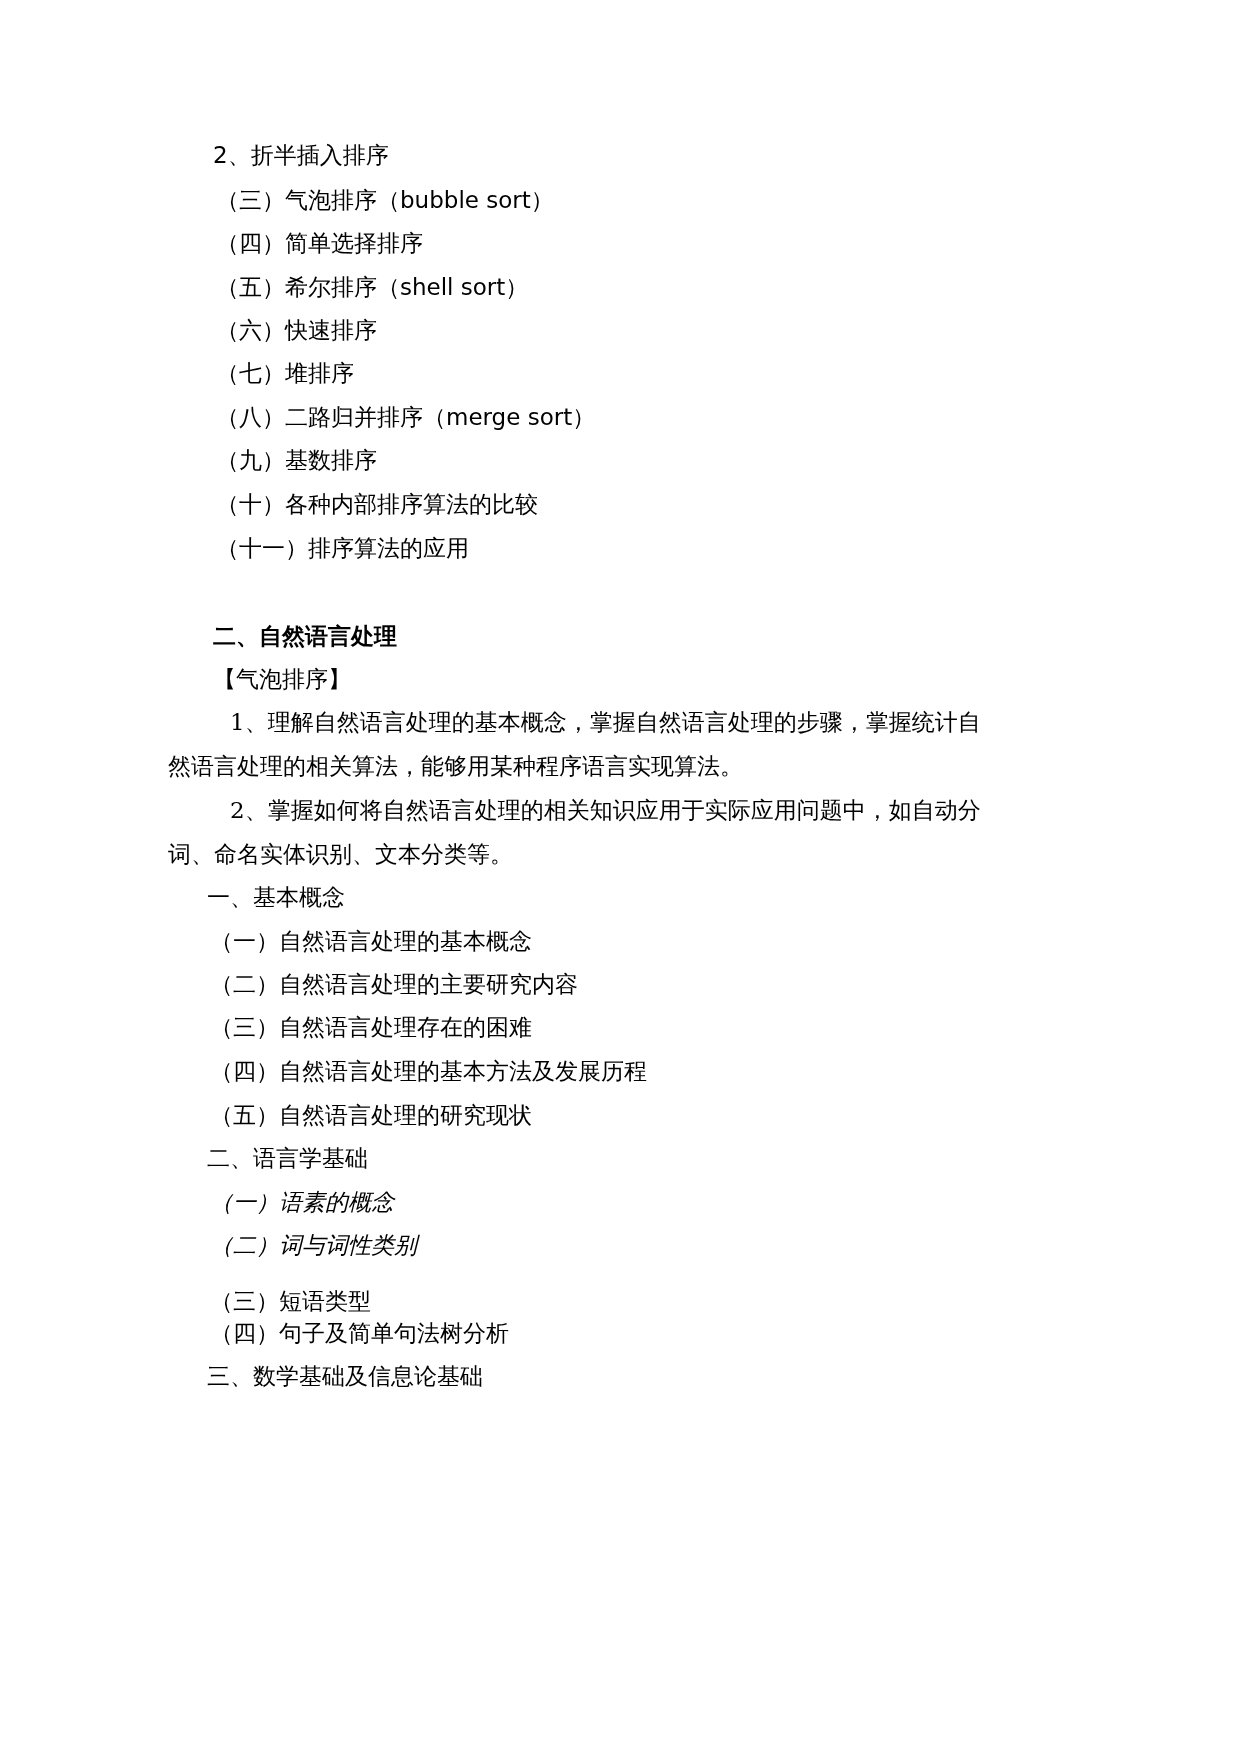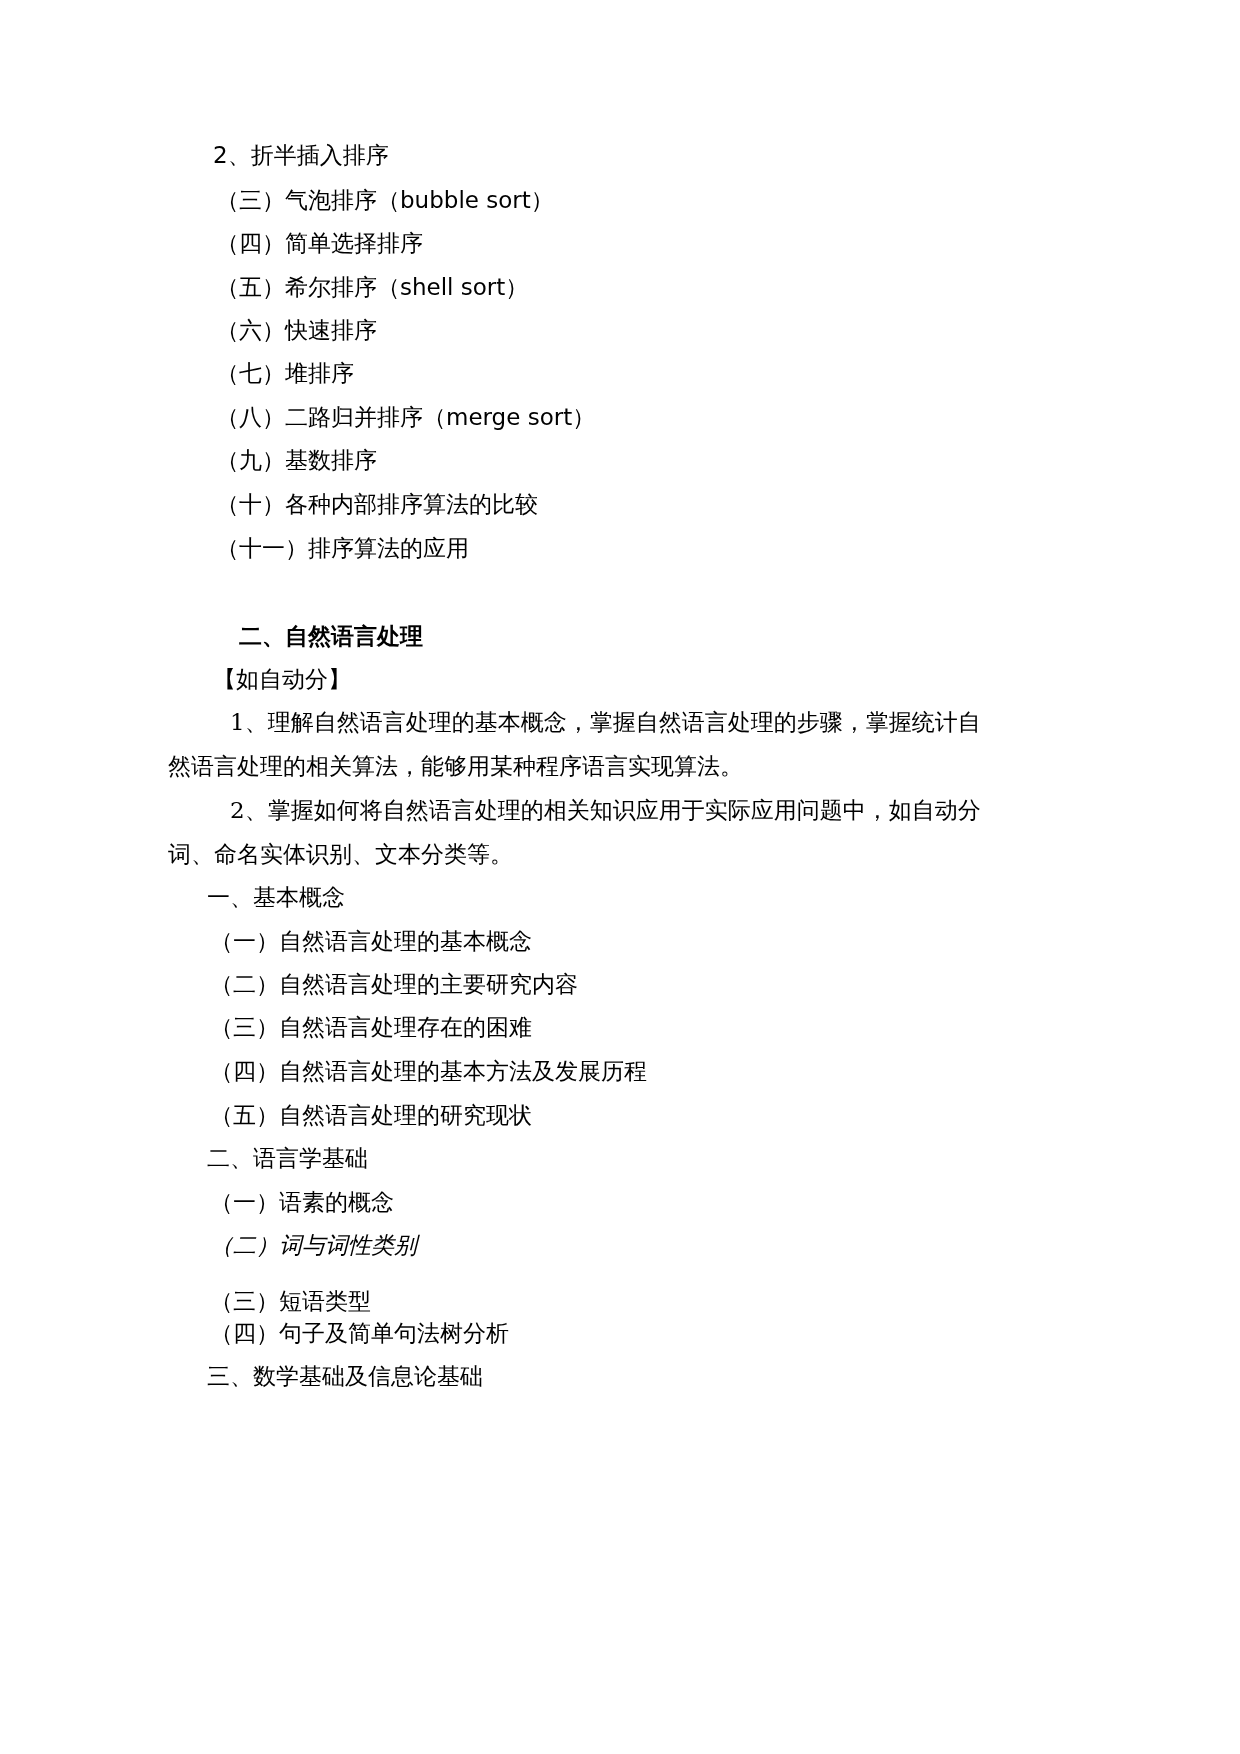"二、自然语言处理" .bold { margin-left: 26px -> none }
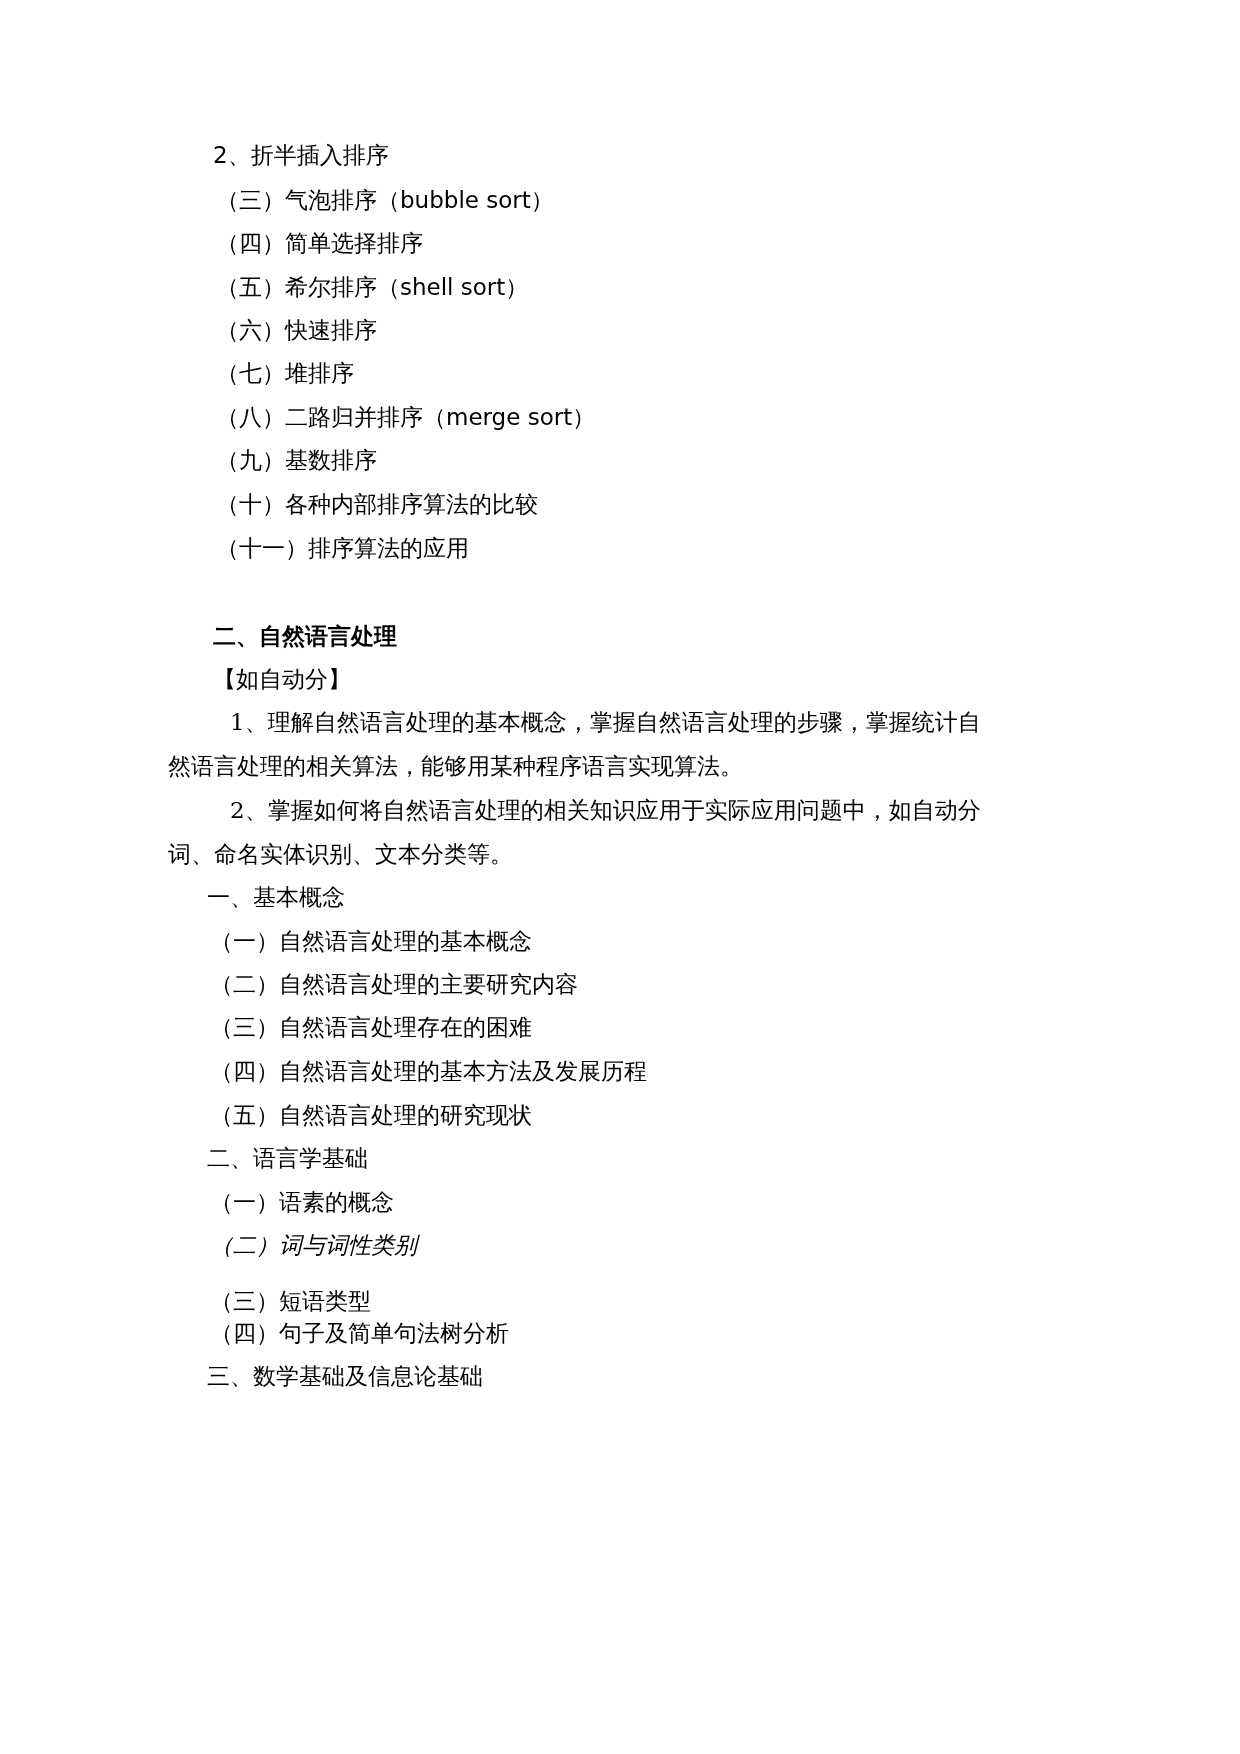"【如自动分】" div.line { text: 如自动分 -> 气泡排序 }
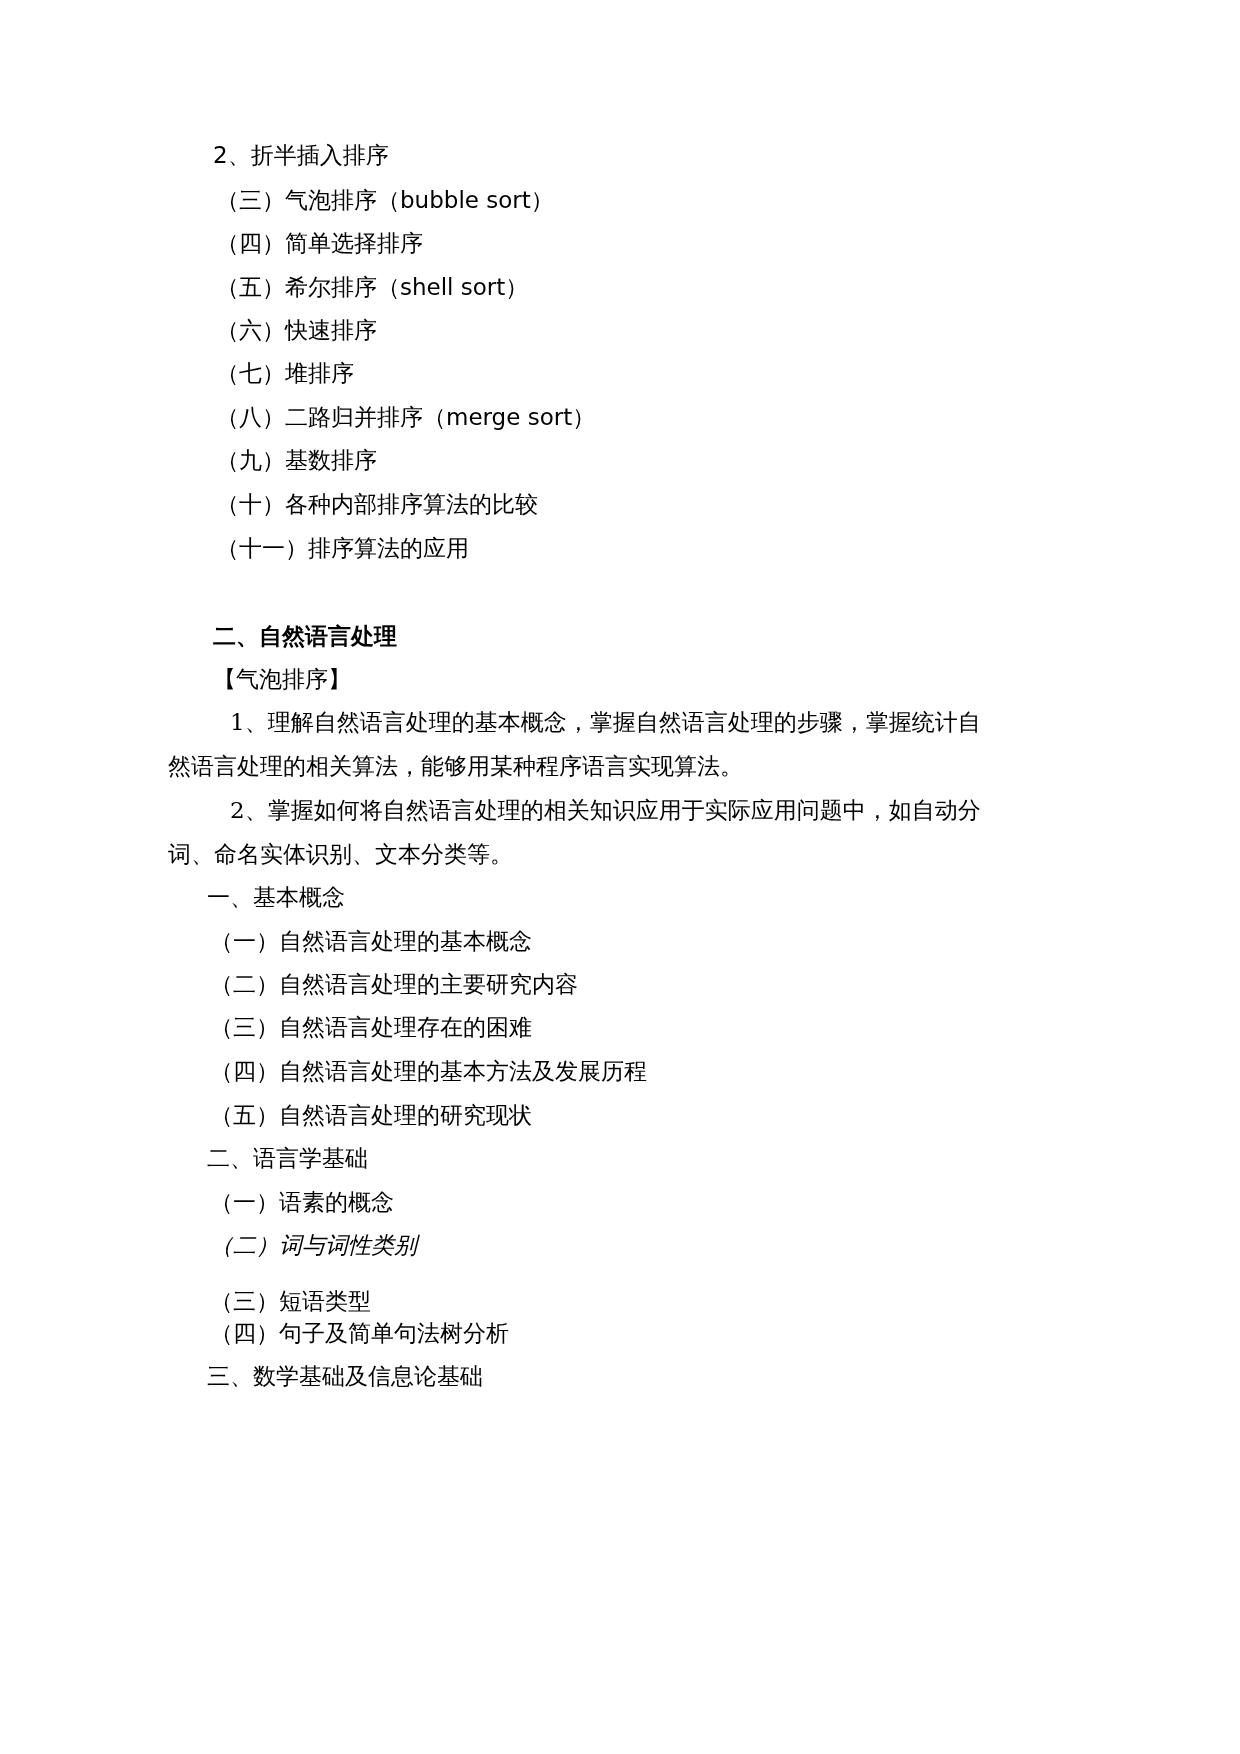"（一）语素的概念" div.line { font-style: none -> italic }
